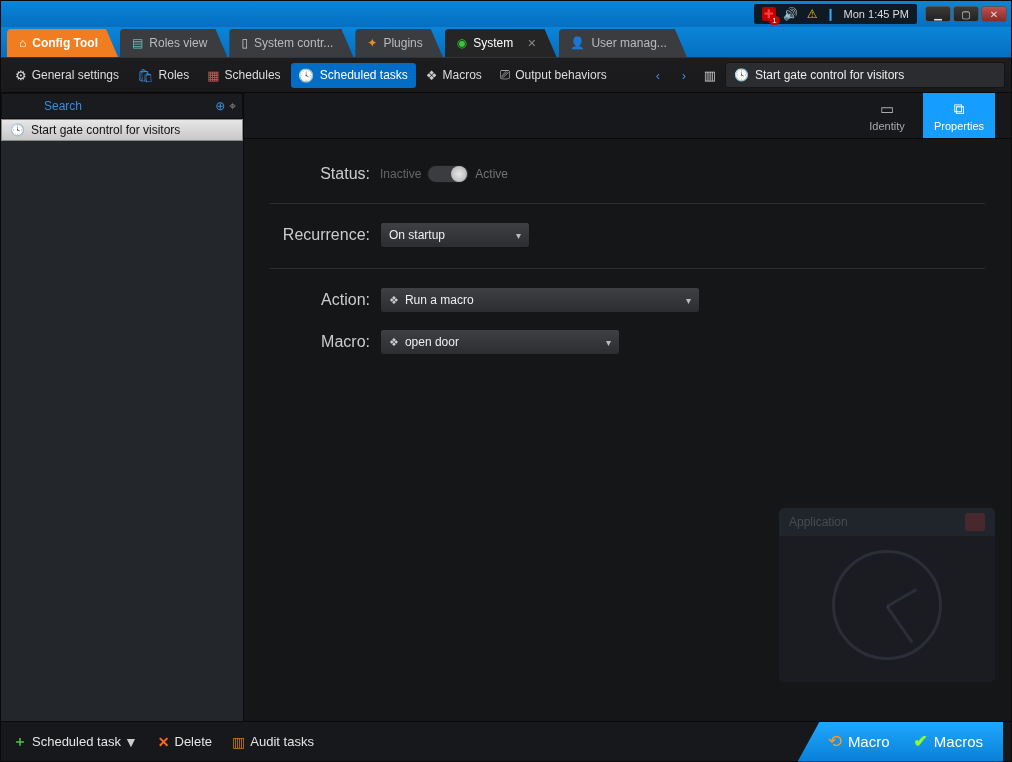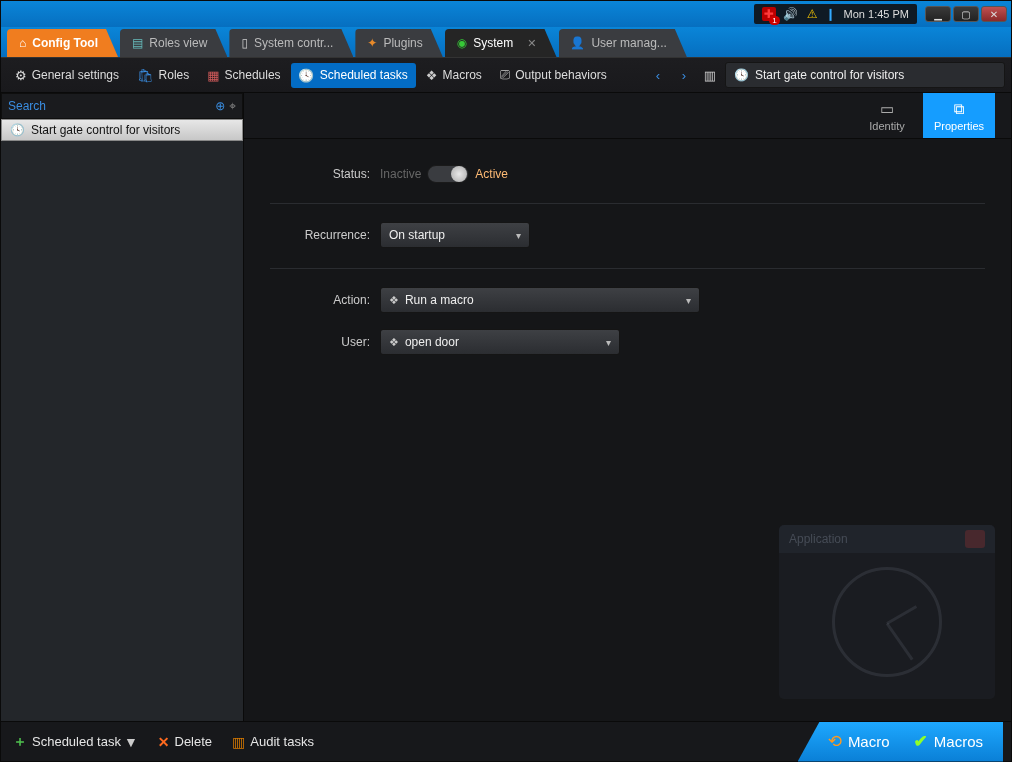"Search" .searchrow input { margin-left: none -> 36px }
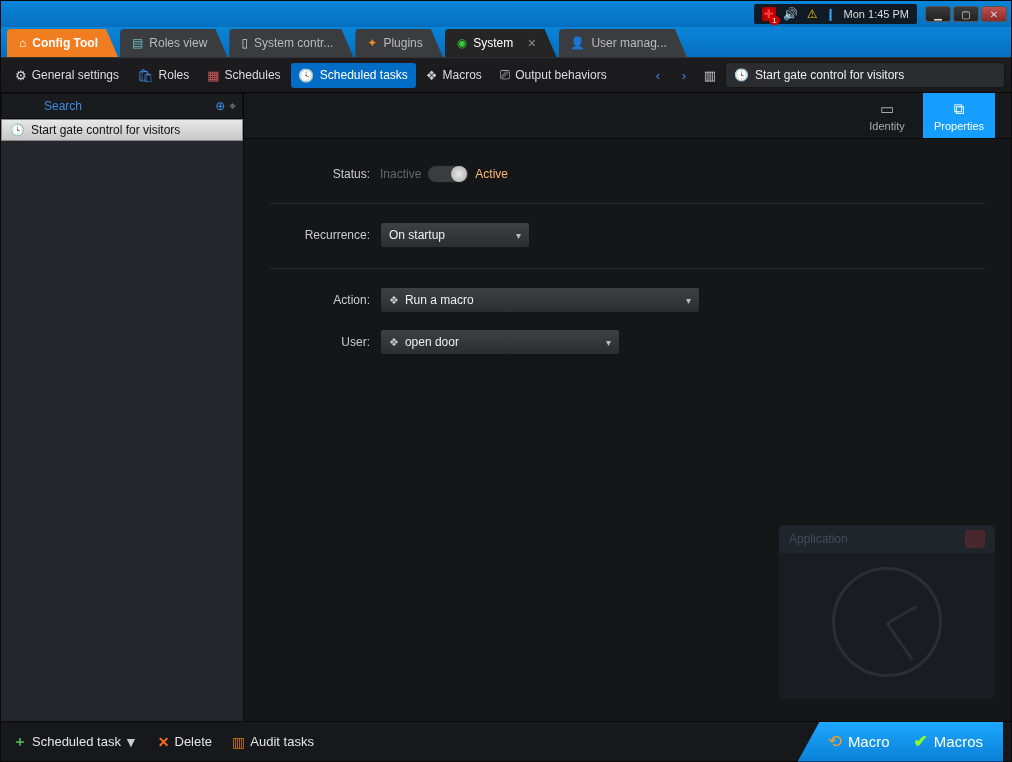"Status:" .flabel { font-size: 12px -> 16px }
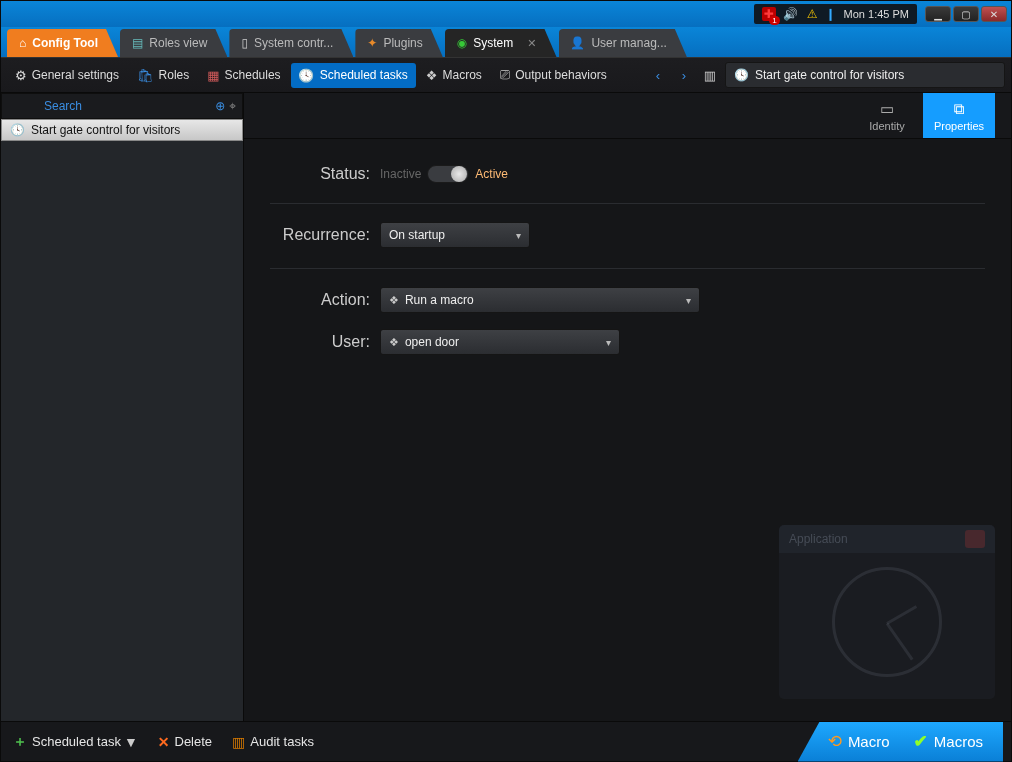"Active" .toggle .opt.on { color: #fdba74 -> #737373 }
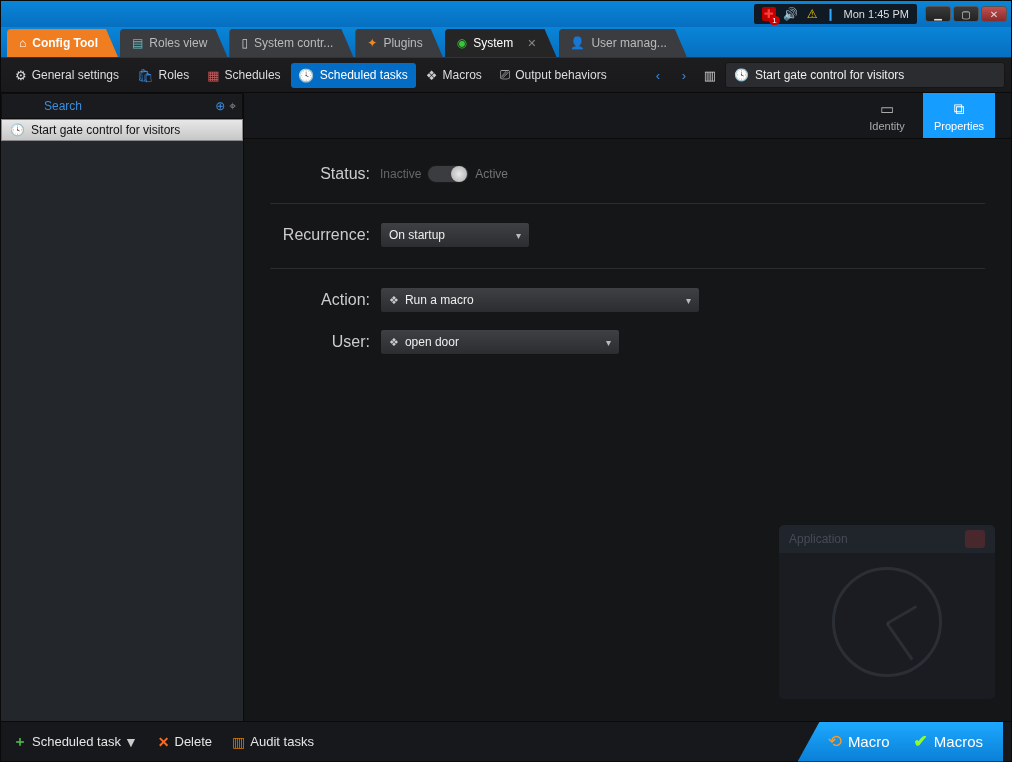"User:" div.flabel { text: User -> Macro }
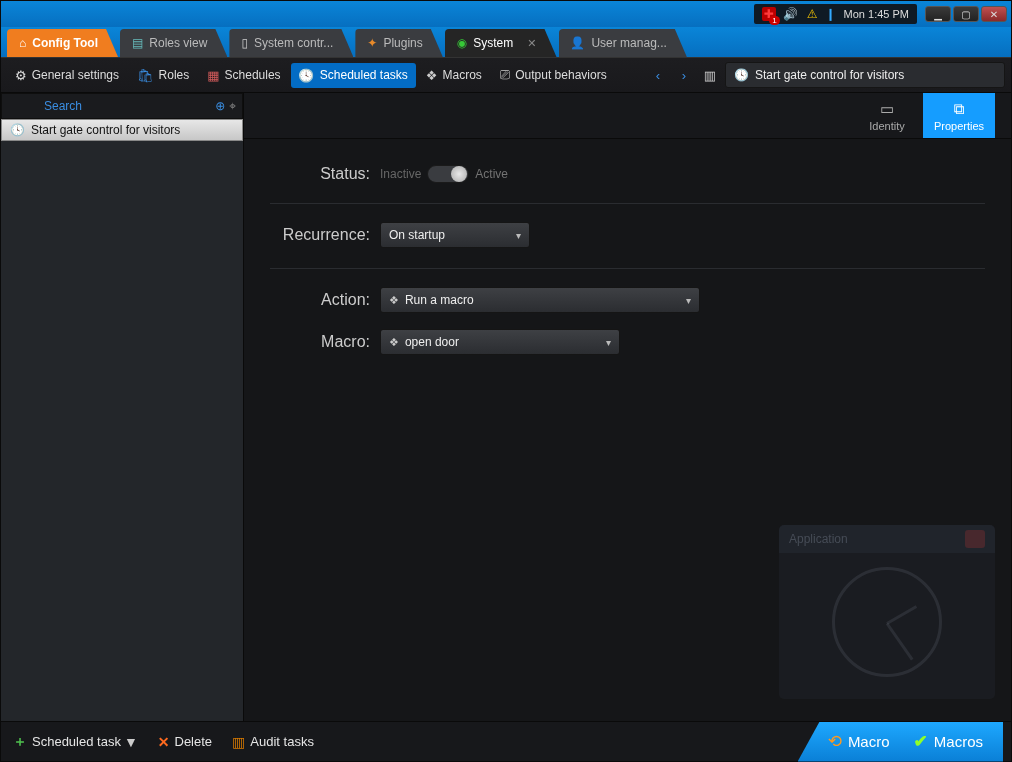"Application" .ghost { bottom: 22px -> 39px }
